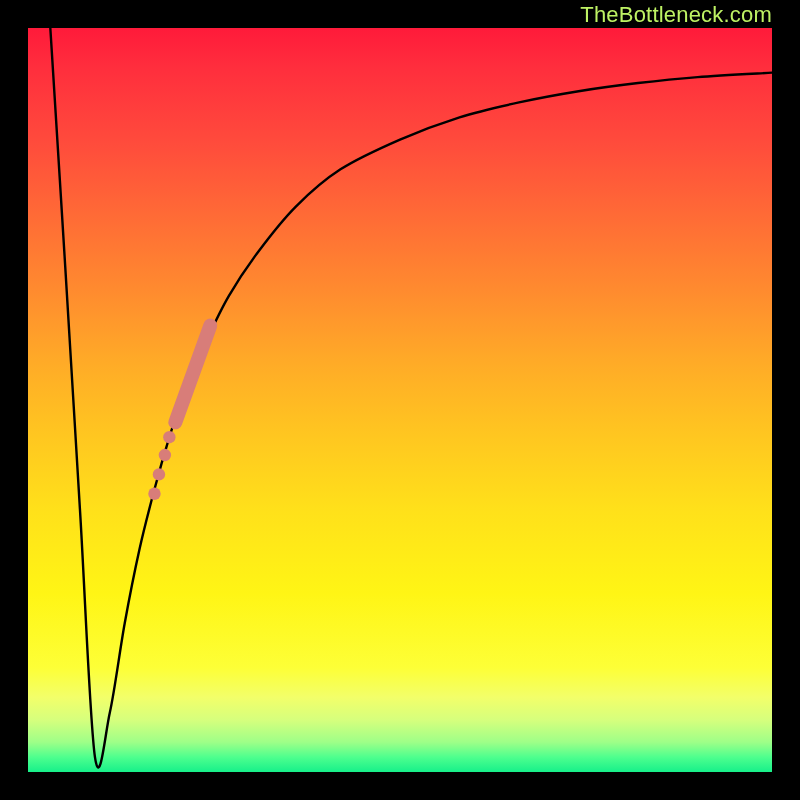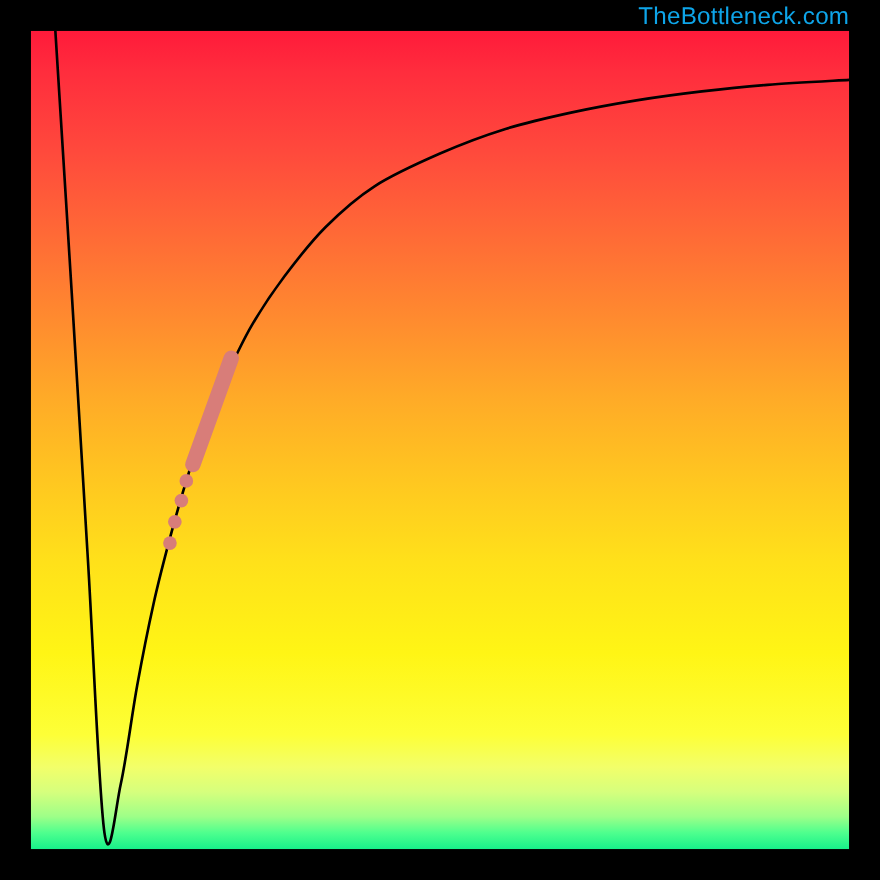"TheBottleneck.com" .watermark { color: #0ea5e9 -> #bef264 }
